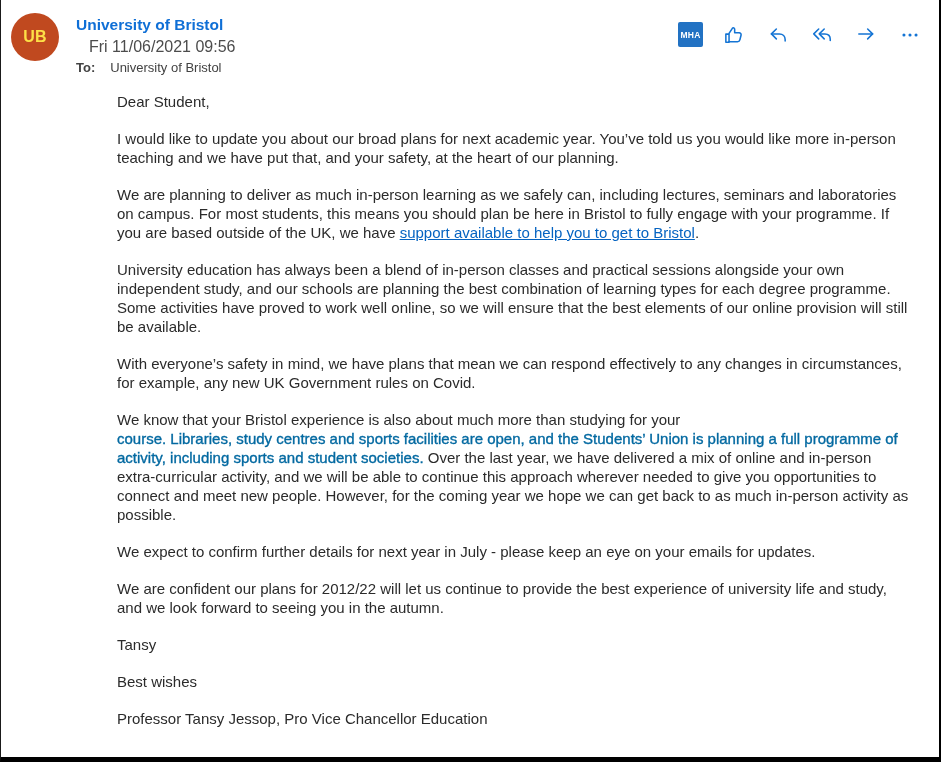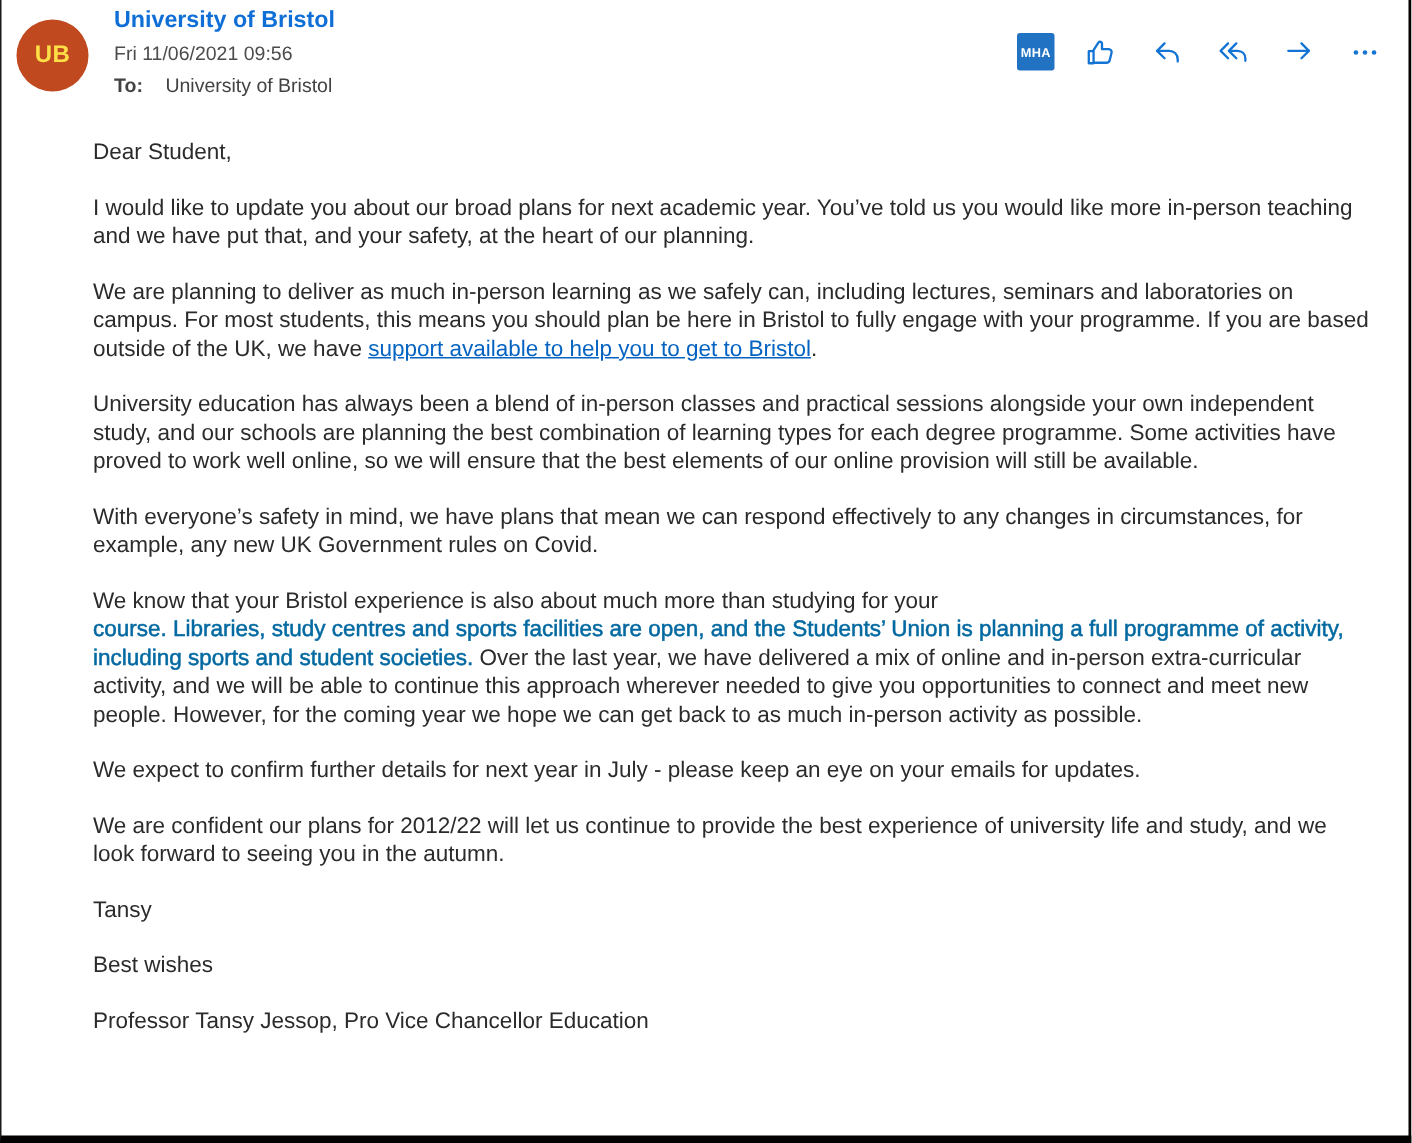"University of Bristol" .meta { padding-top: 5px -> 16px }
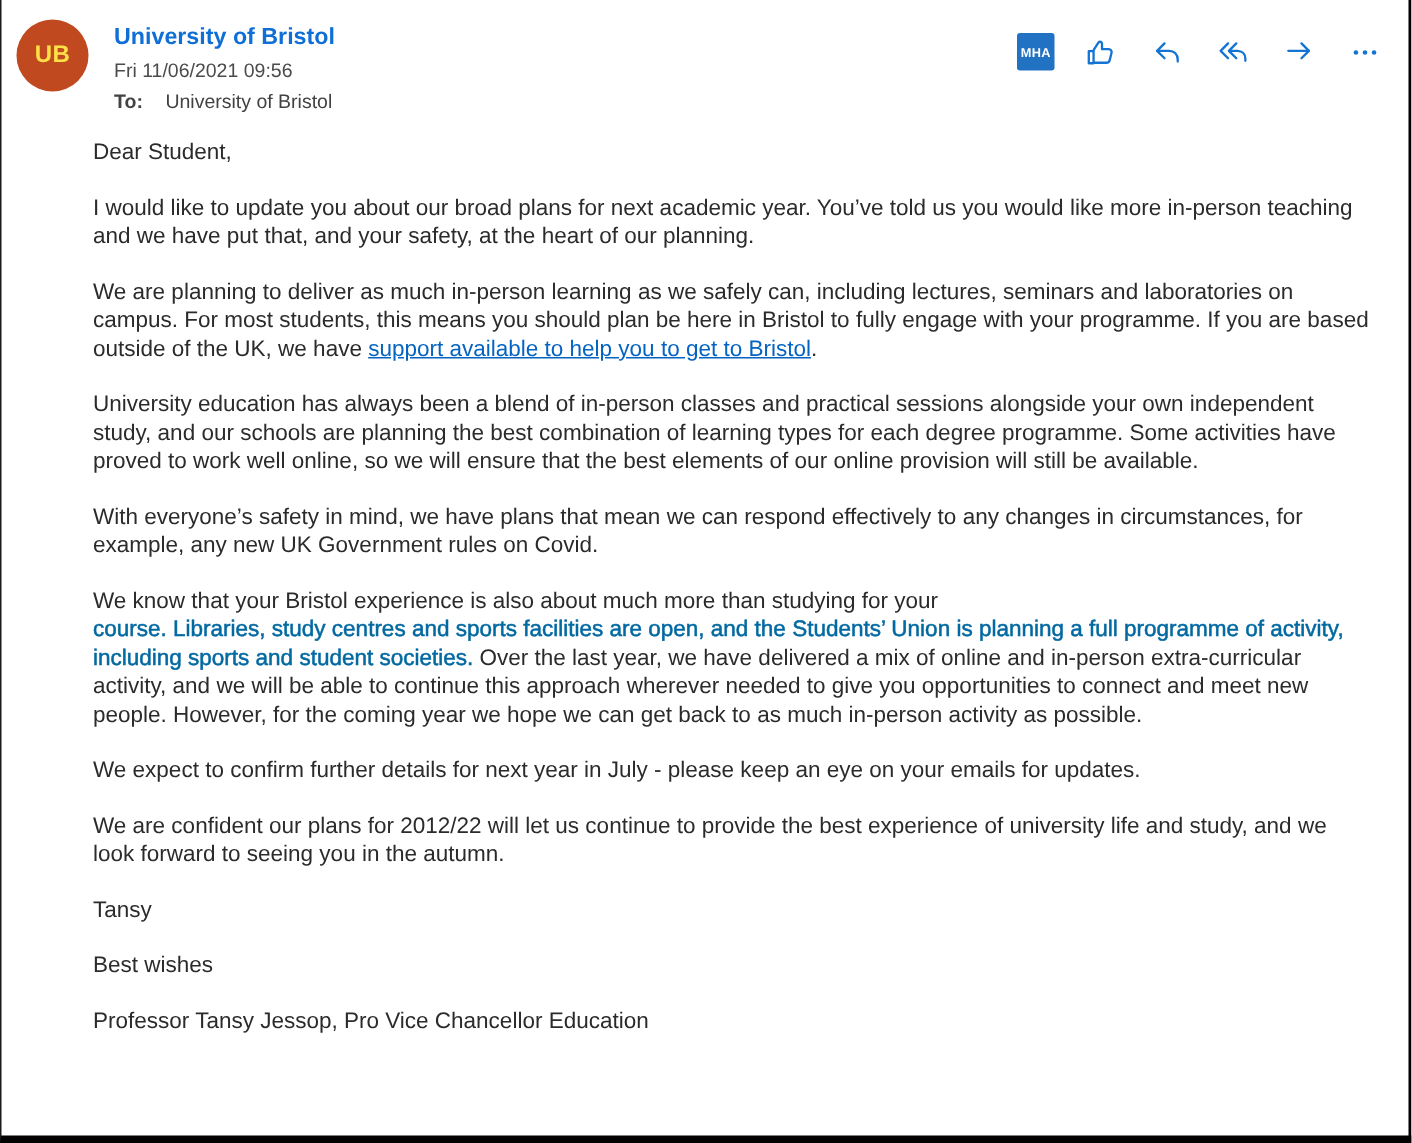"Fri 11/06/2021 09:56" .timestamp { font-size: 13px -> 16px; margin-left: none -> 13px }
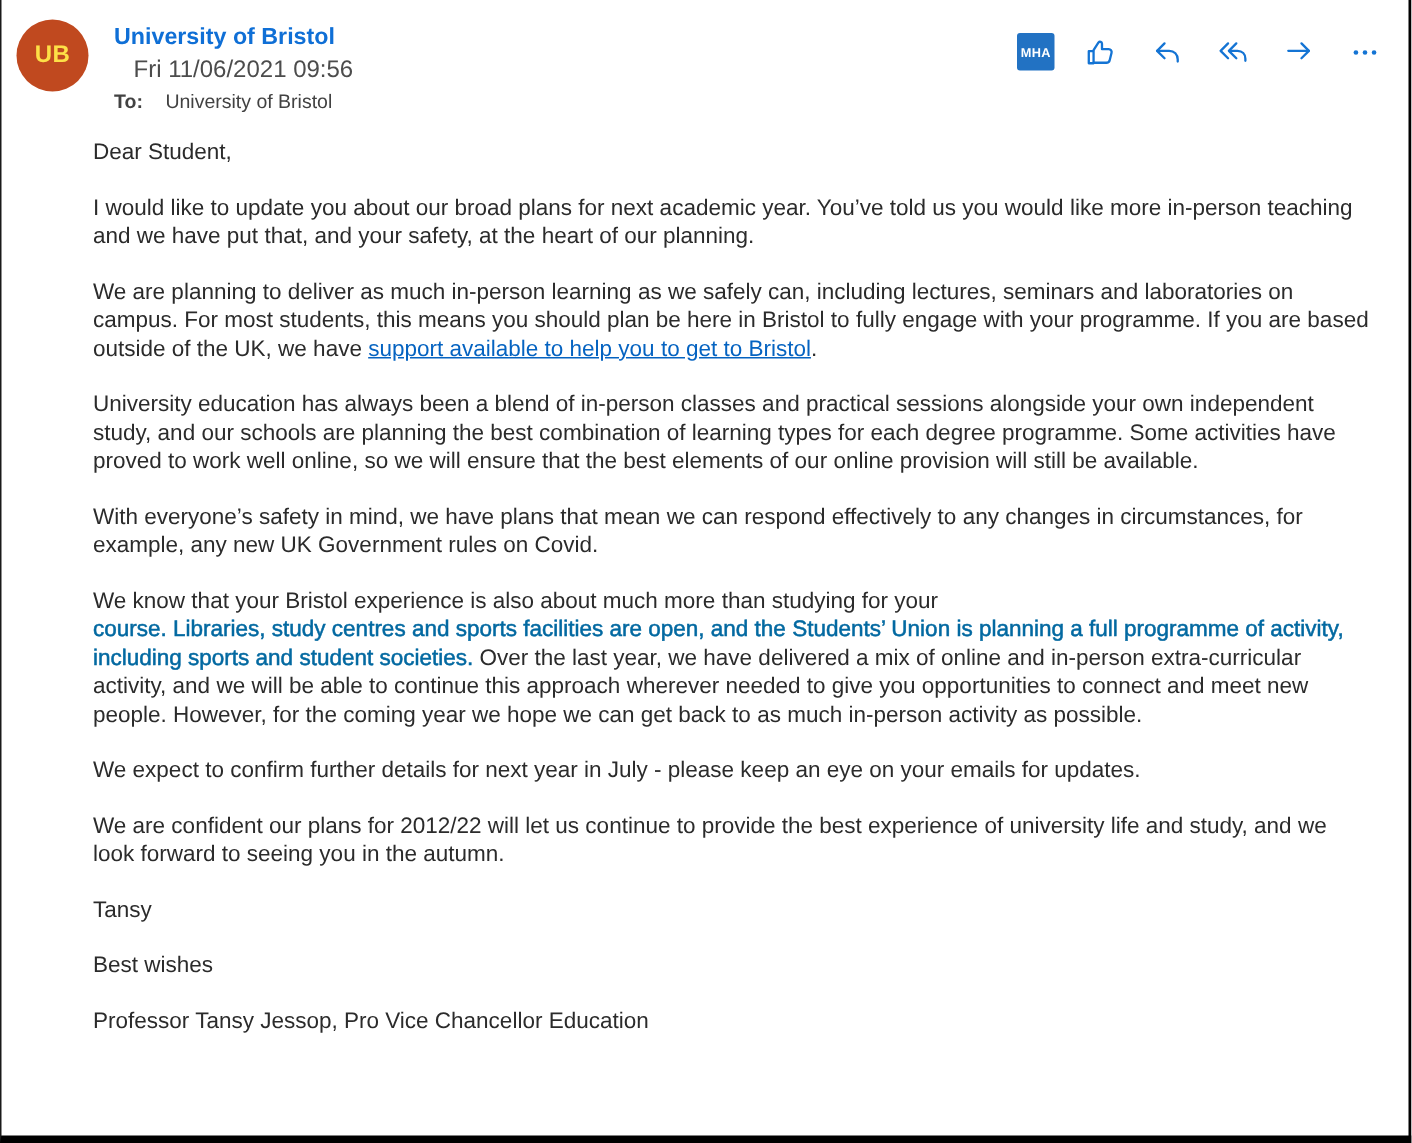"Dear Student," .email-body { padding: 8px 26px 0 61px -> 8px 26px 0 116px }
